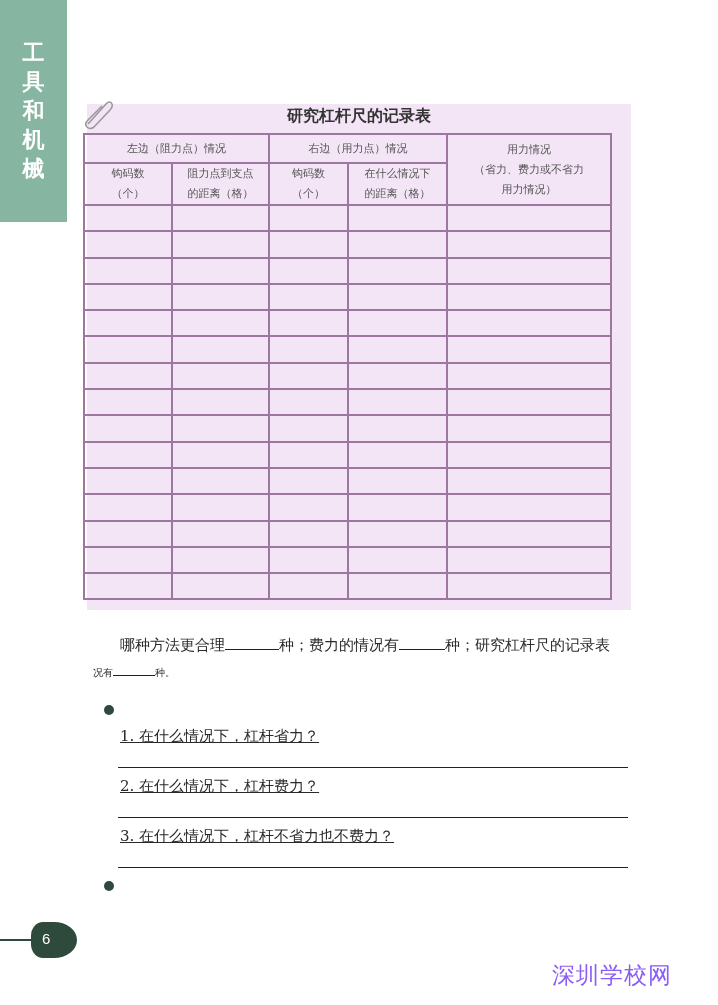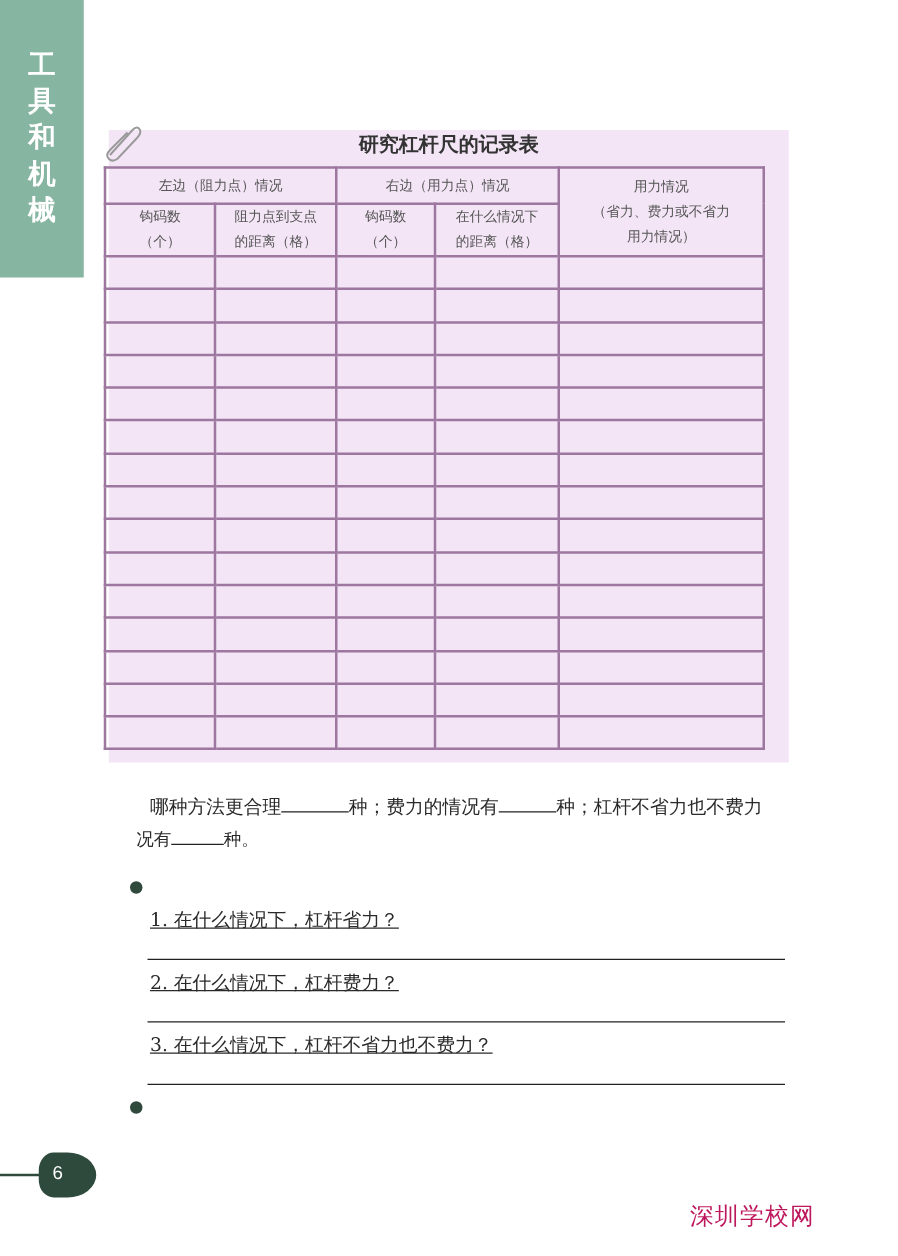"种；杠杆不省力也不费力" span { text: 杠杆不省力也不费力 -> 研究杠杆尺的记录表 }
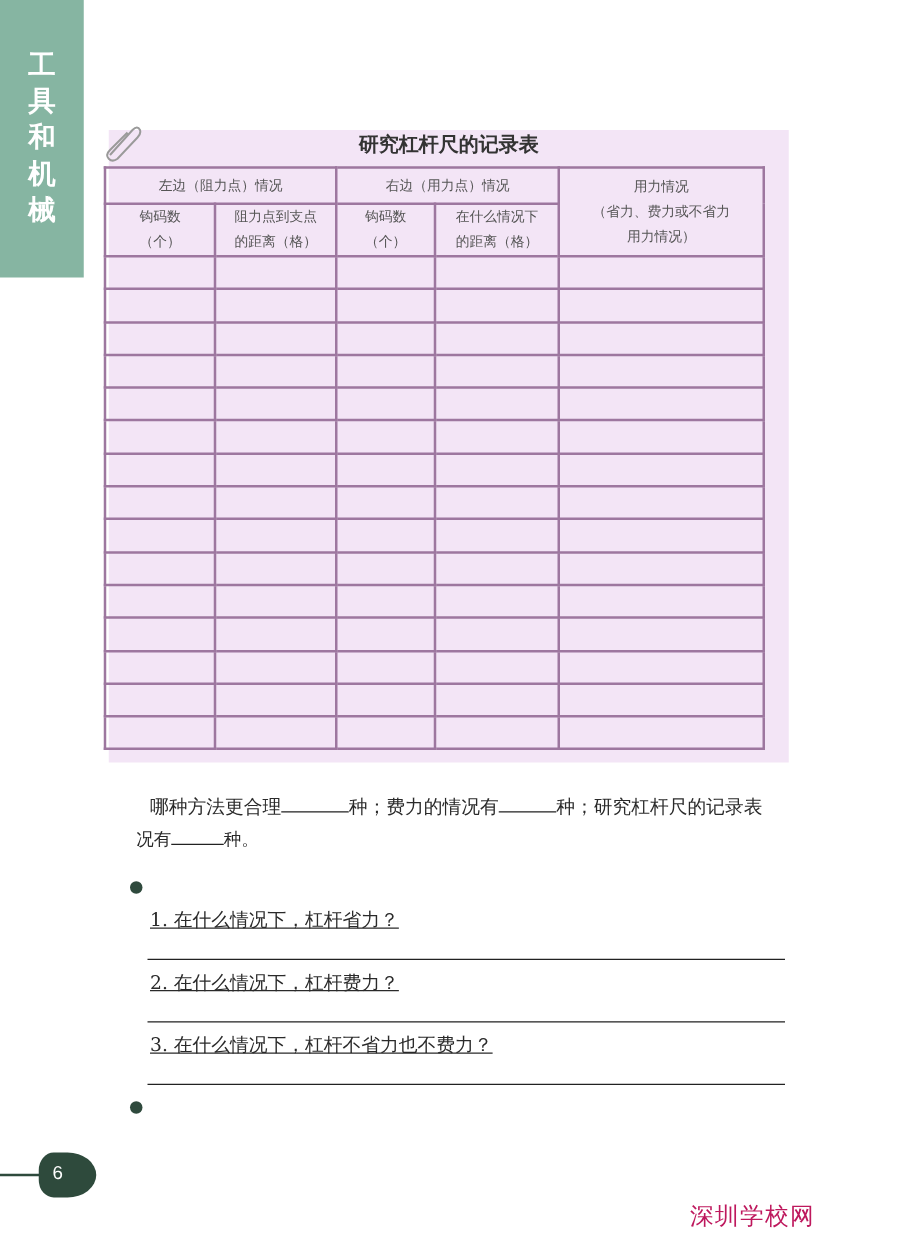"况有 种。" .para2 { font-size: 14px -> 10px; left: 109px -> 93px }
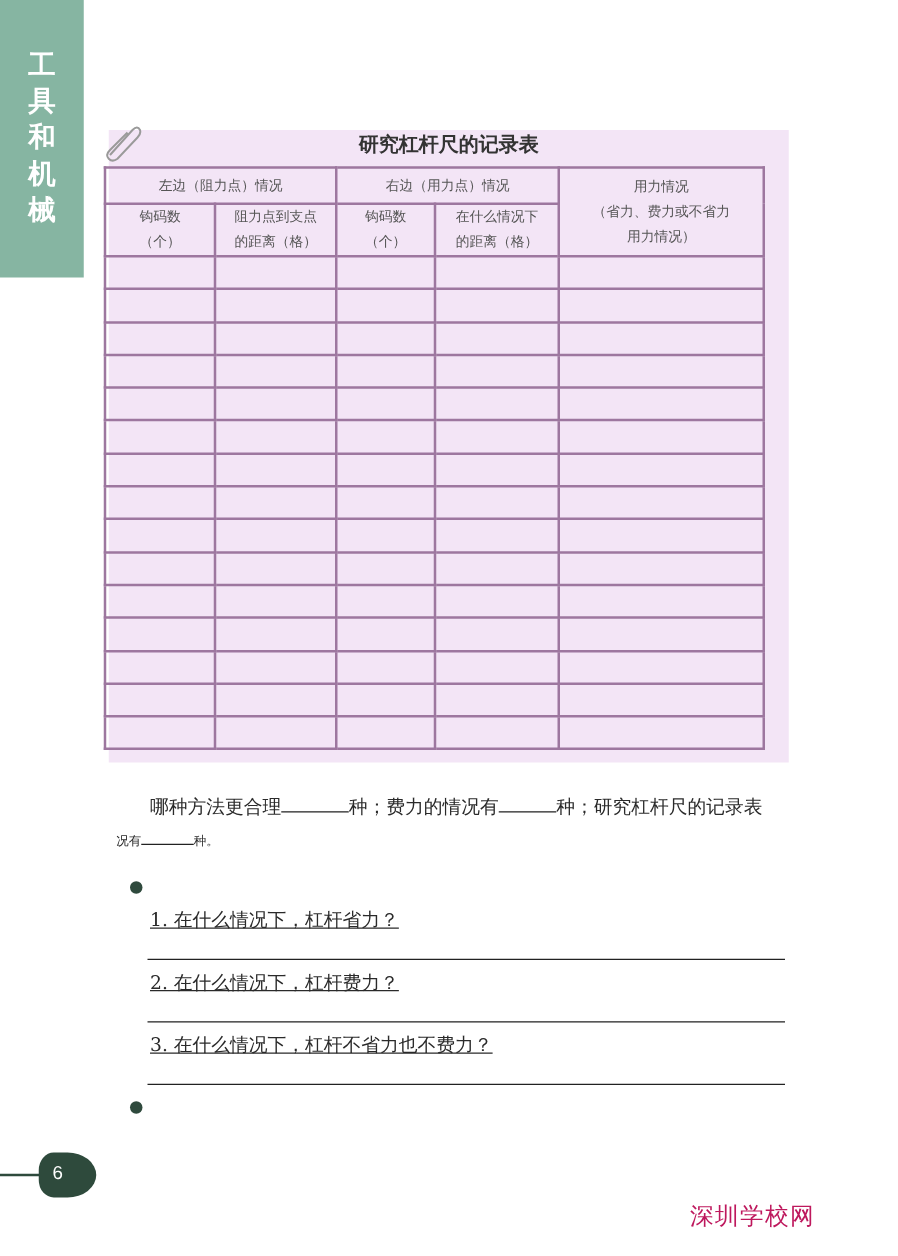"深圳学校网" .watermark { color: #be185d -> #8b5cf6; font-size: 19px -> 23px }
